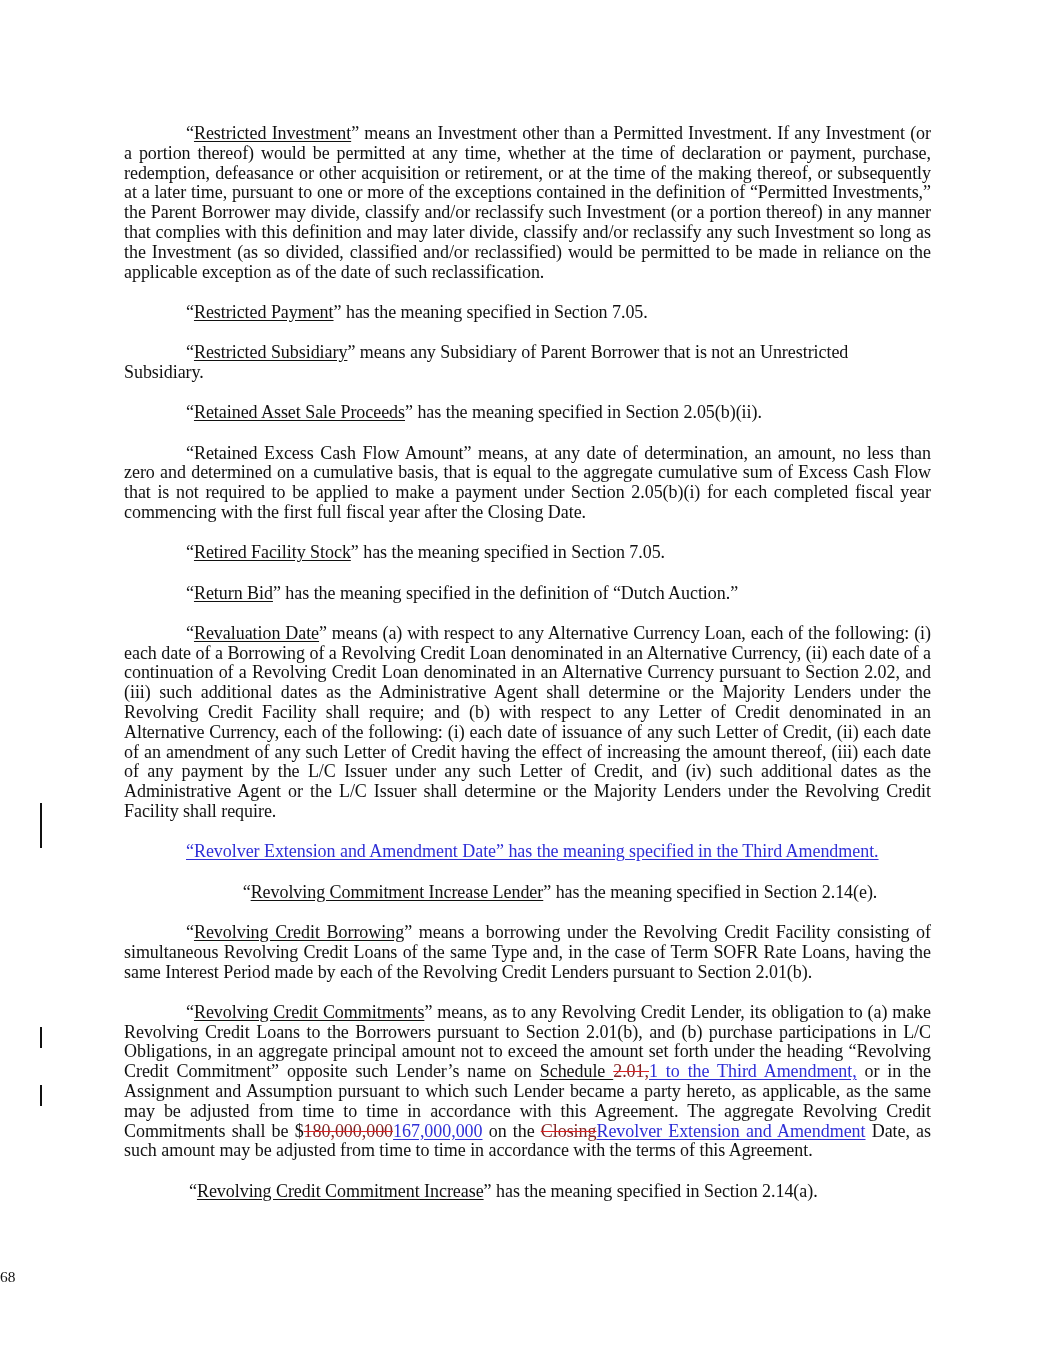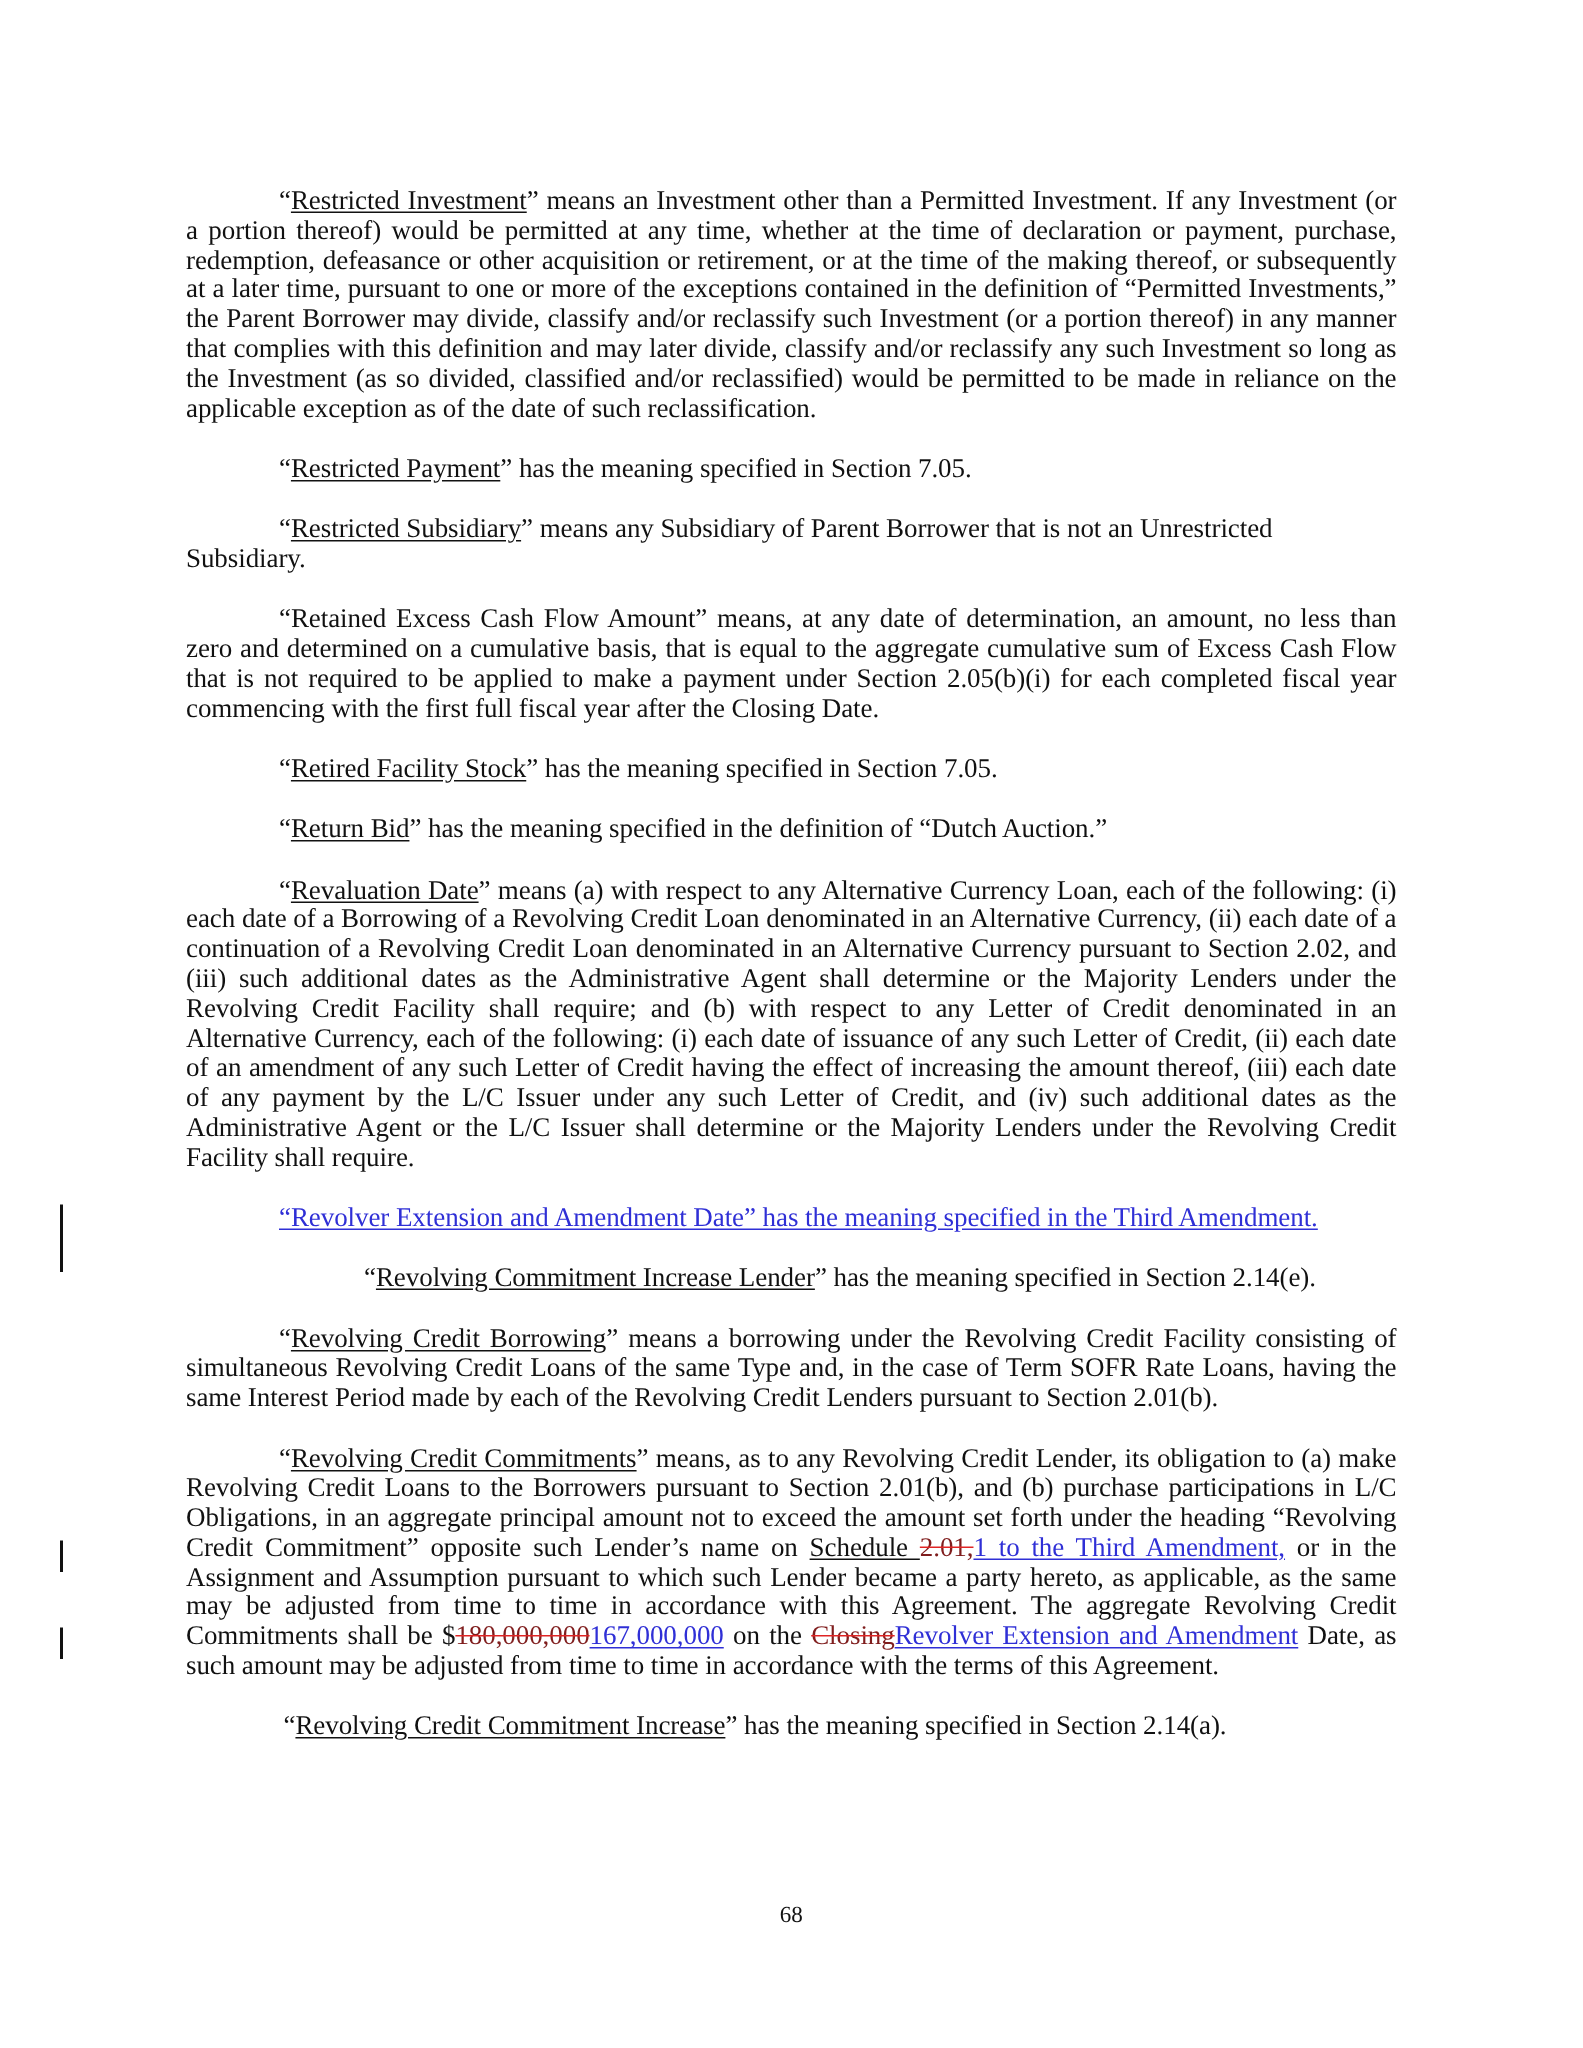"“Retained Asset Sale Proceeds” has" p.para { html: none -> <p><span>“</span><span>Retained Asset Sale Proceeds</span><span>”</span><span> has the meaning specified in Section 2.05(b)(ii).</span></p> }
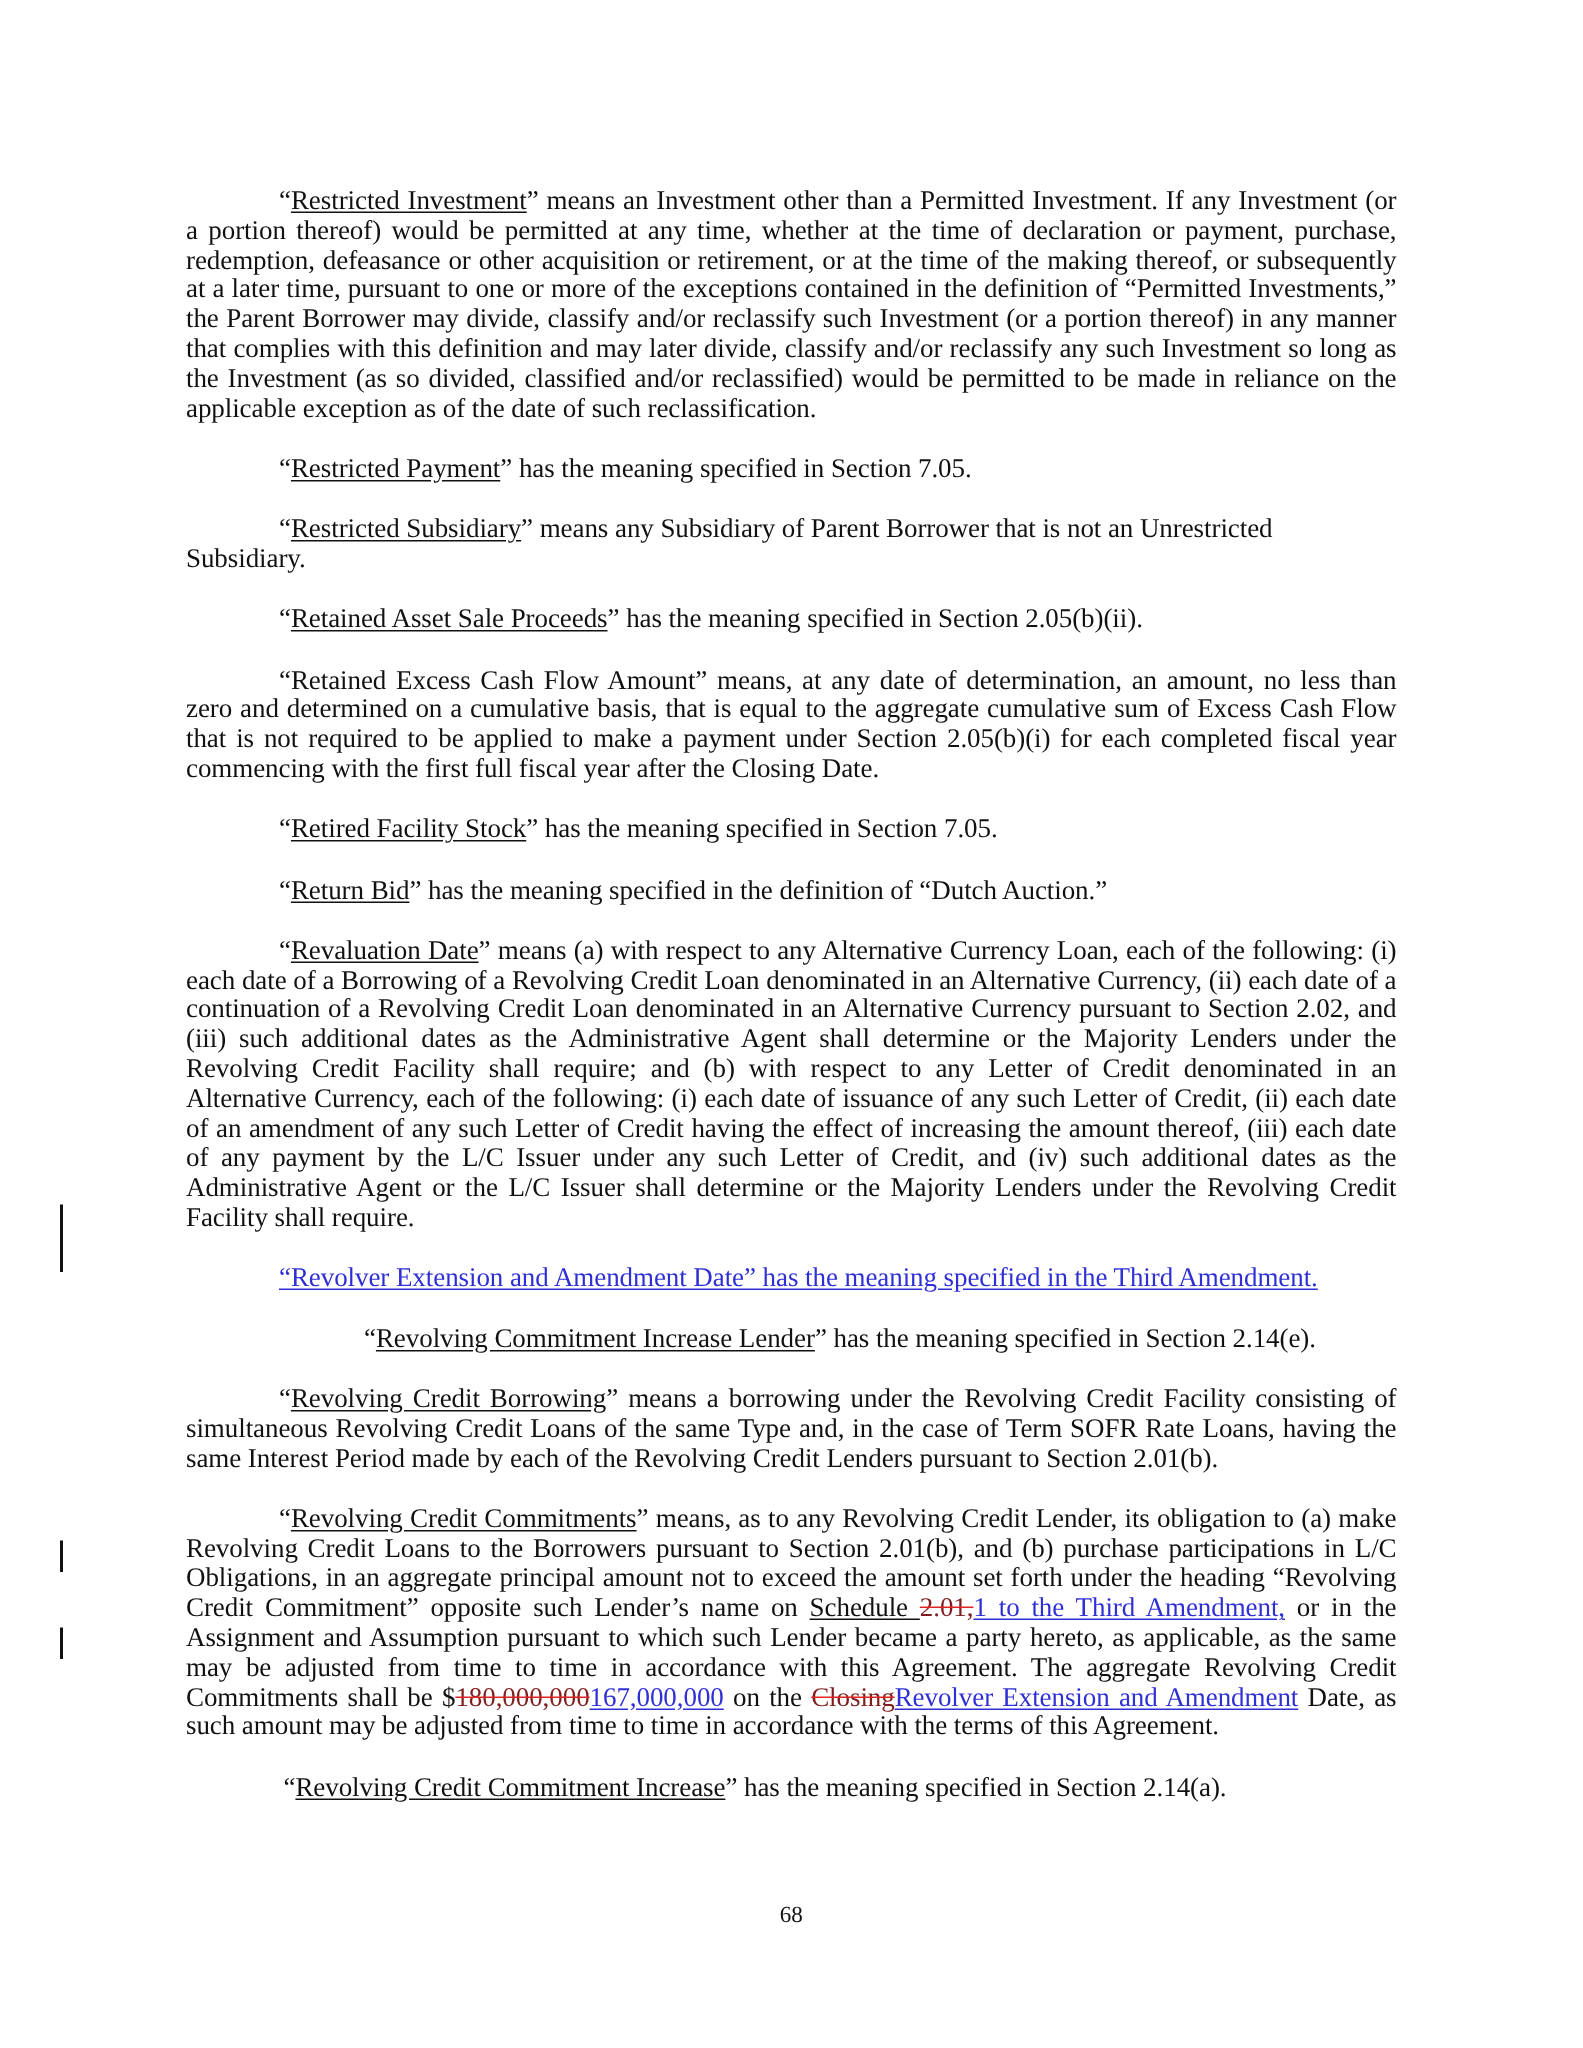"68" .page-number { text-align: center -> left }
